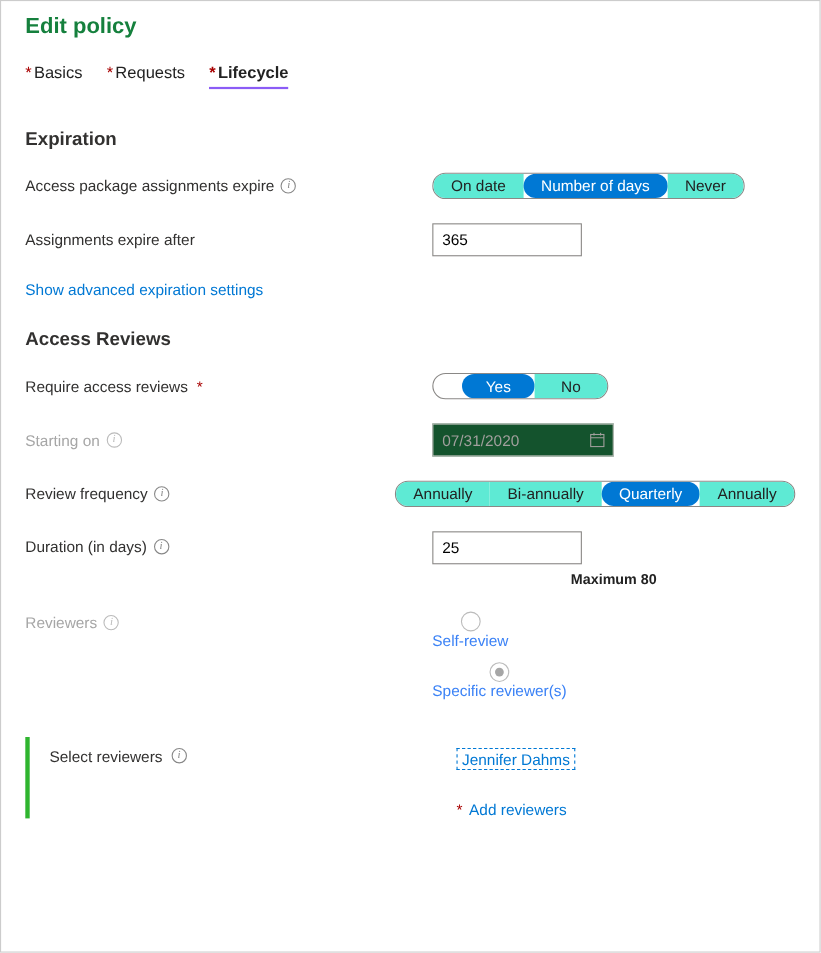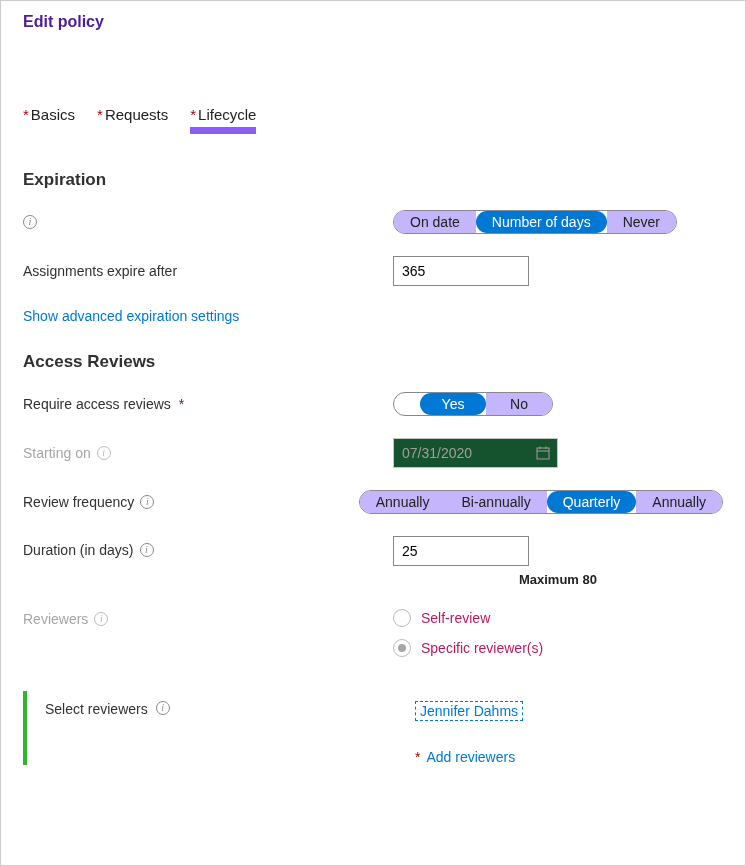"Edit policy" h1.page-title { color: #4c1d95 -> #15803d; font-size: 16px -> 20px; margin-bottom: 75px -> 22px }
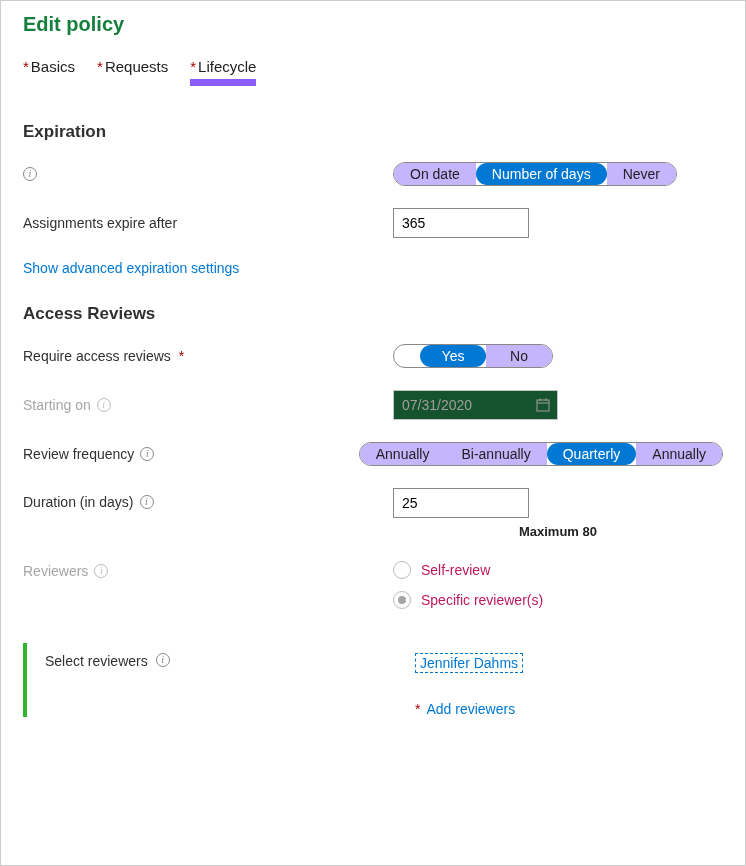"*Lifecycle" .tab.active { border-bottom: 7px solid #8b5cf6 -> 2px solid #8b5cf6; font-weight: 400 -> 700 }
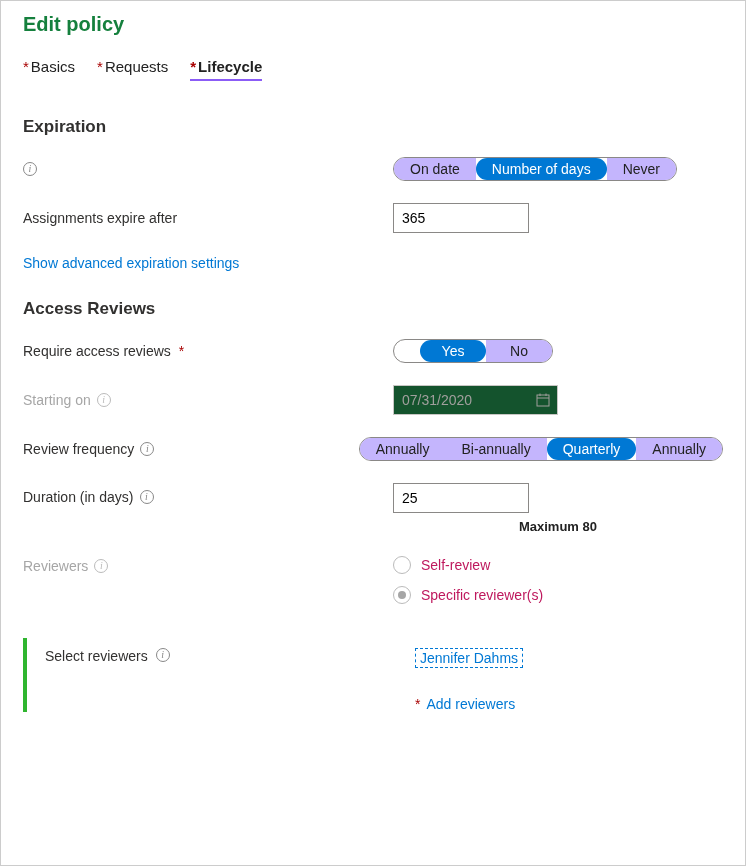"Access package assignments expire" span { html: none -> <span>Access package assignments expire</span> }
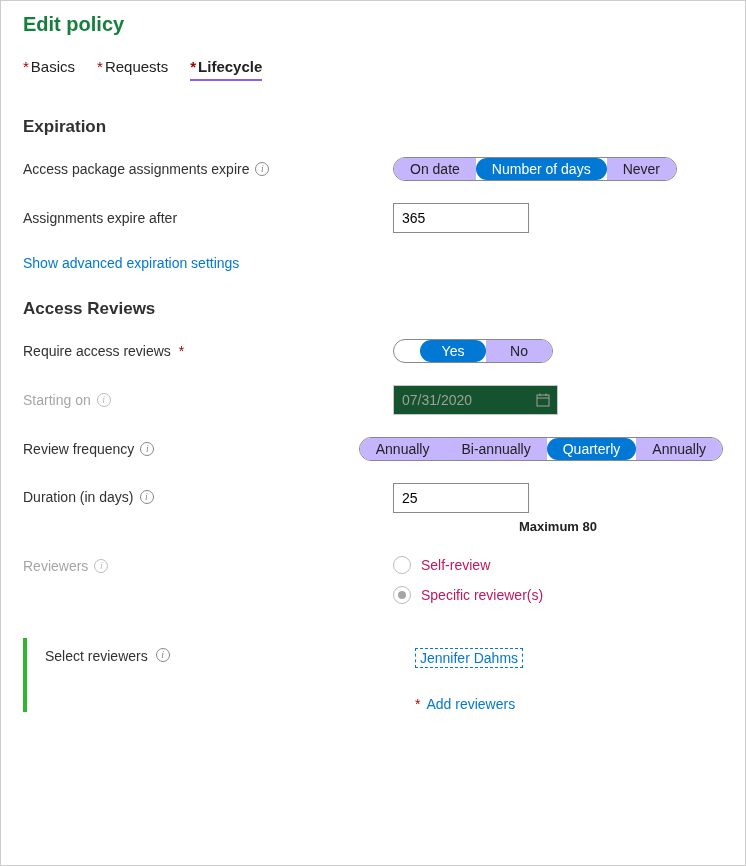"On date" .pill { background: #c4b5fd -> #5eead4 }
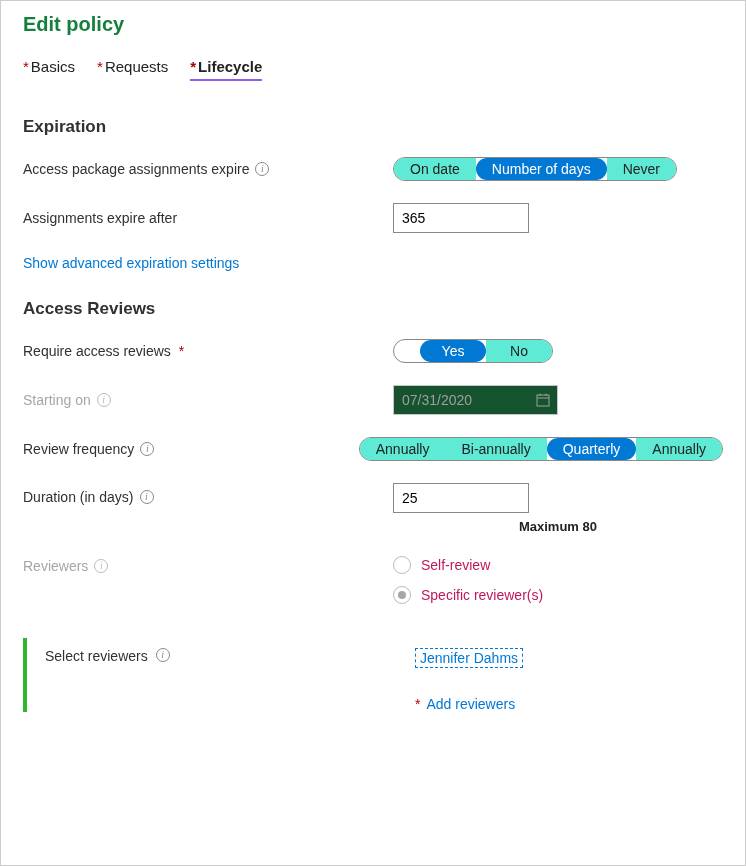"Self-review" .radio-row { color: #be185d -> #3b82f6; flex-direction: none -> column; gap: 10px -> none }
